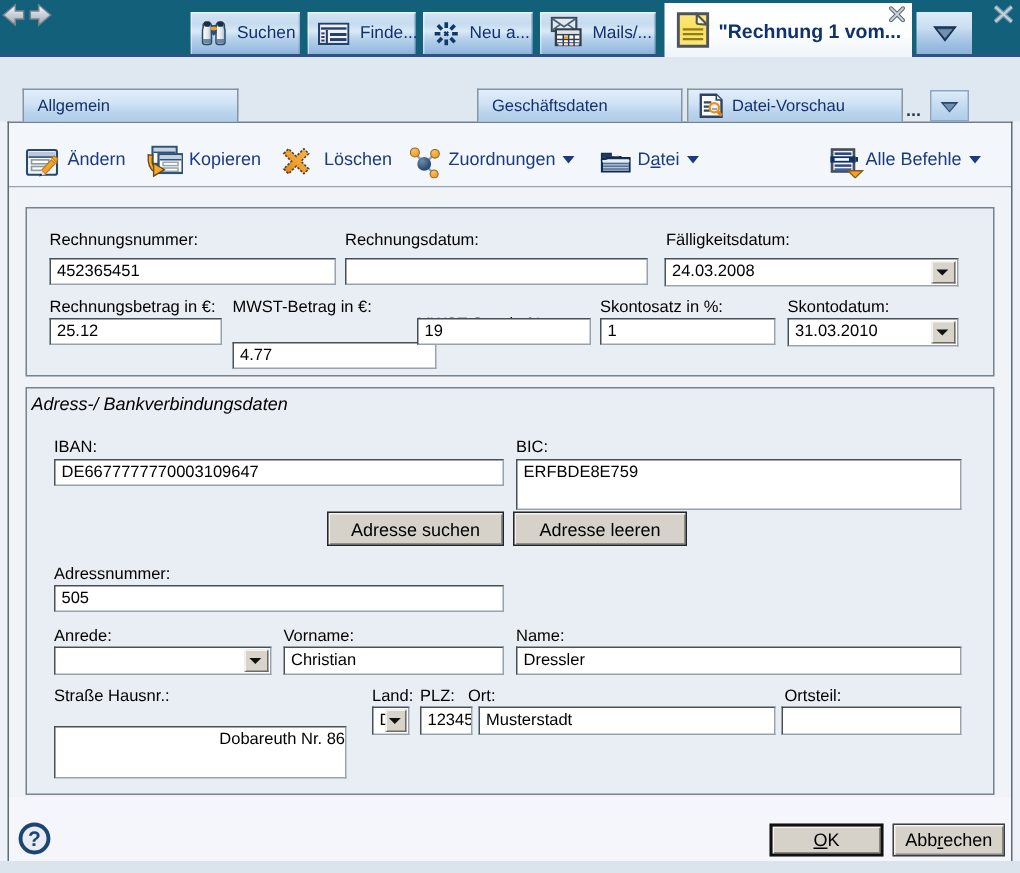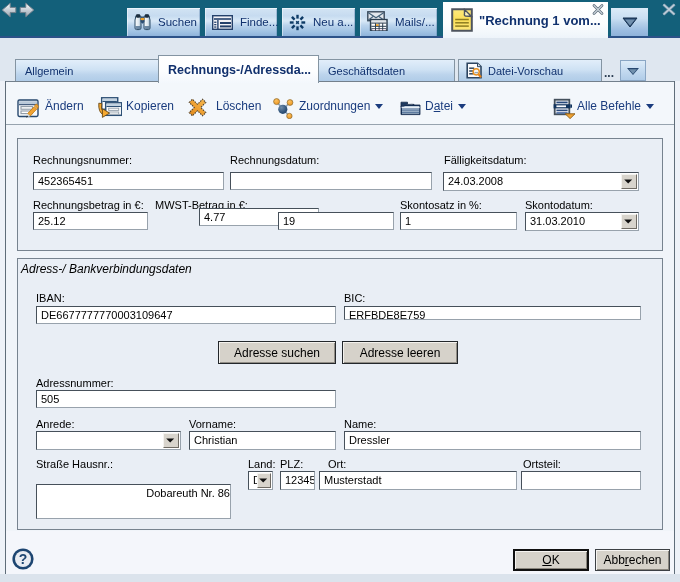"Rechnungs-/Adressda..." div.abs { html: <div> <span>Rechnungs-/Adressda...</span> </div> -> none }
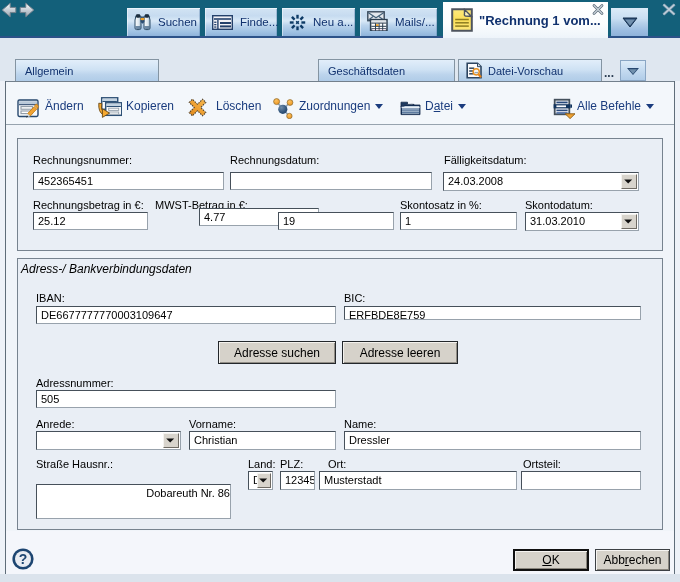"4.77" div.abs { margin-left: 44px -> none; top: 208px -> 228px; width: 120px -> 136px }
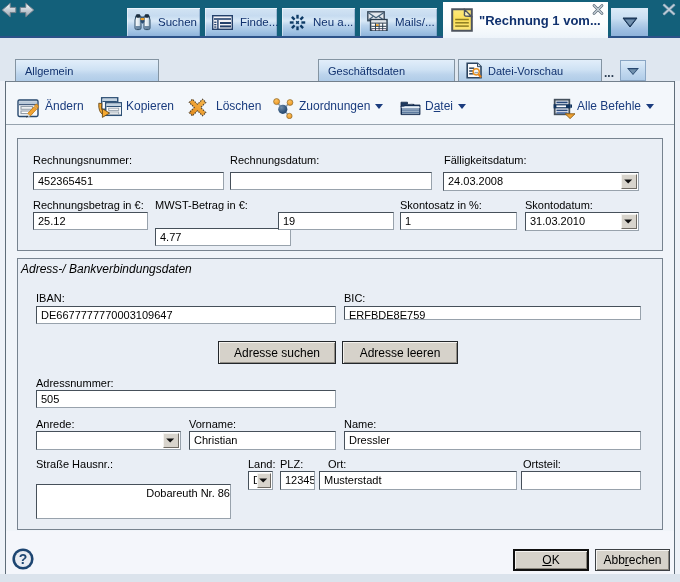"ERFBDE8E759" div.abs { height: 14px -> 34px }
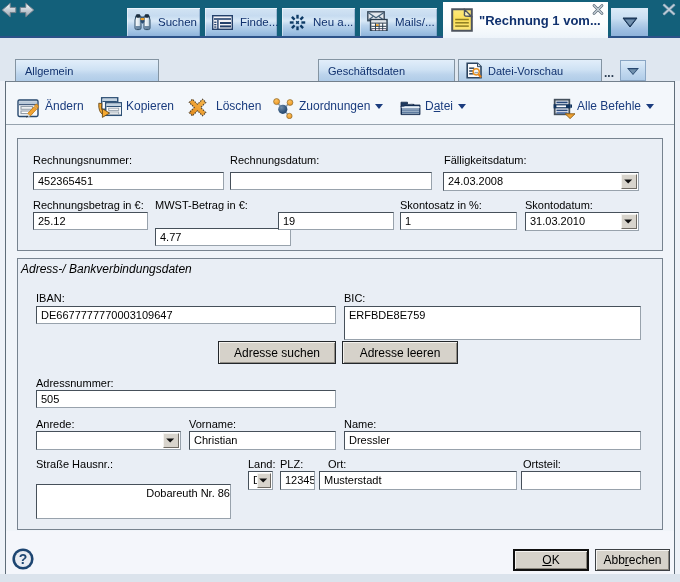"Ort:" div.abs { left: 328px -> 312px }
